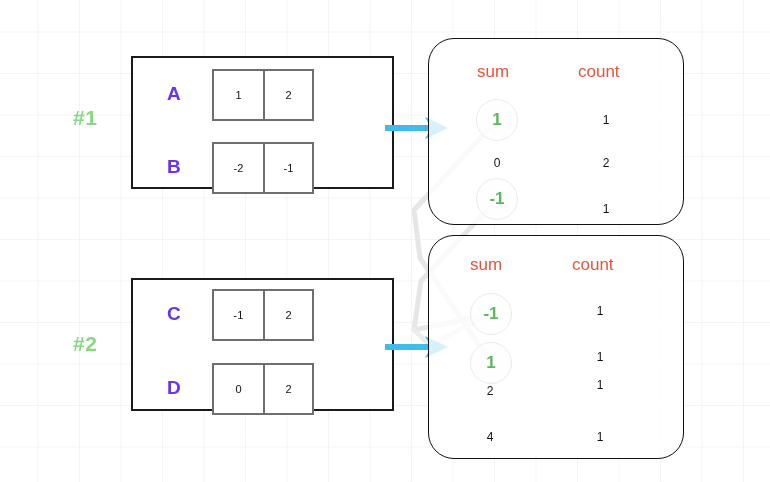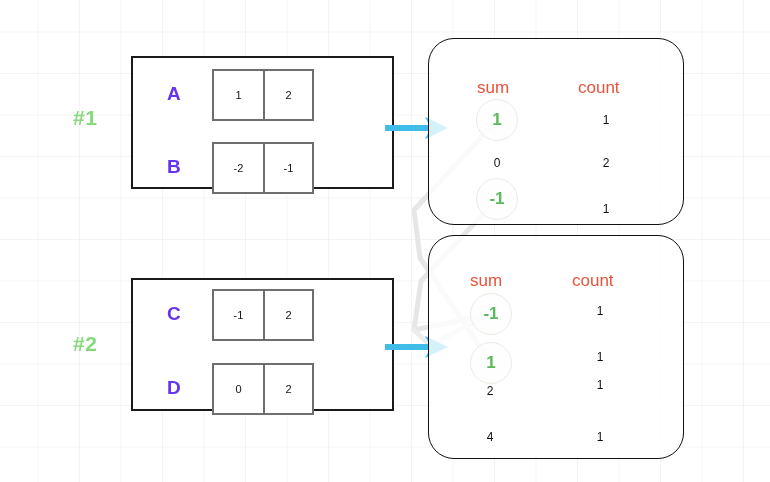"sum" .col-header { margin-top: 16px -> none }
